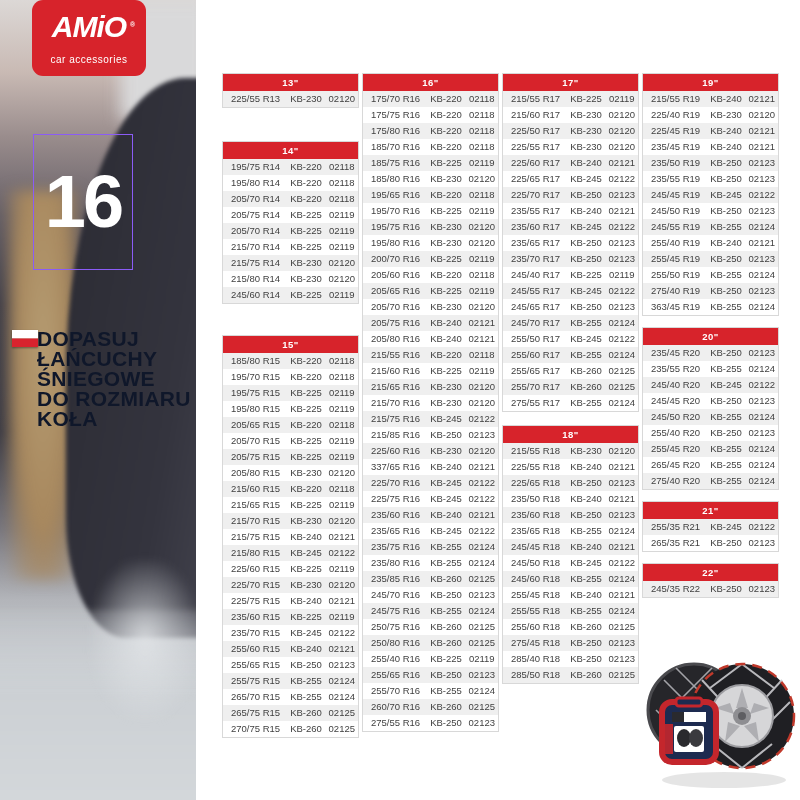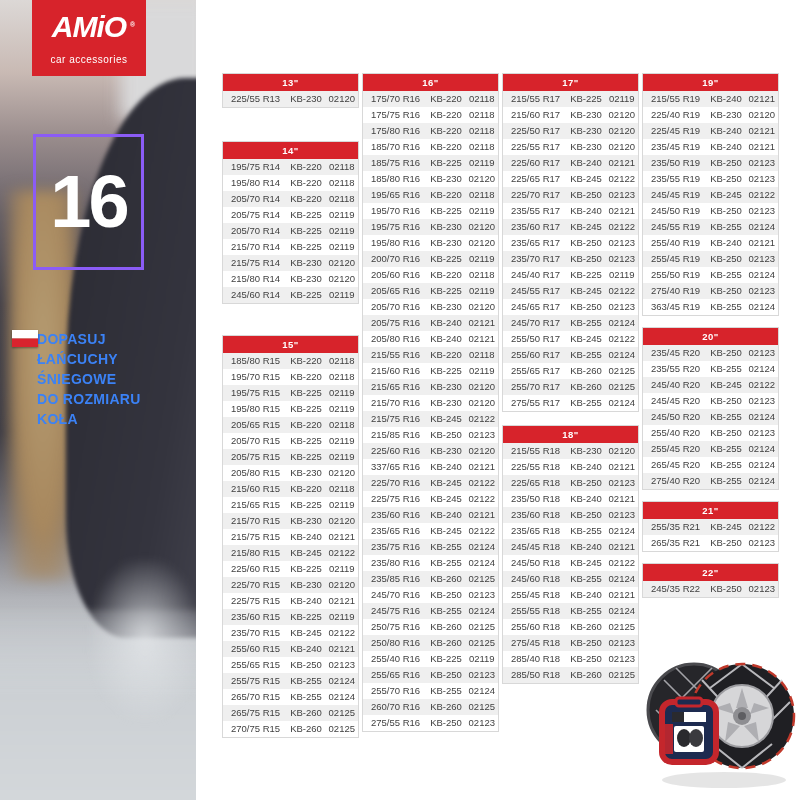"AMiO" .logo-box { border-radius: none -> 11px }
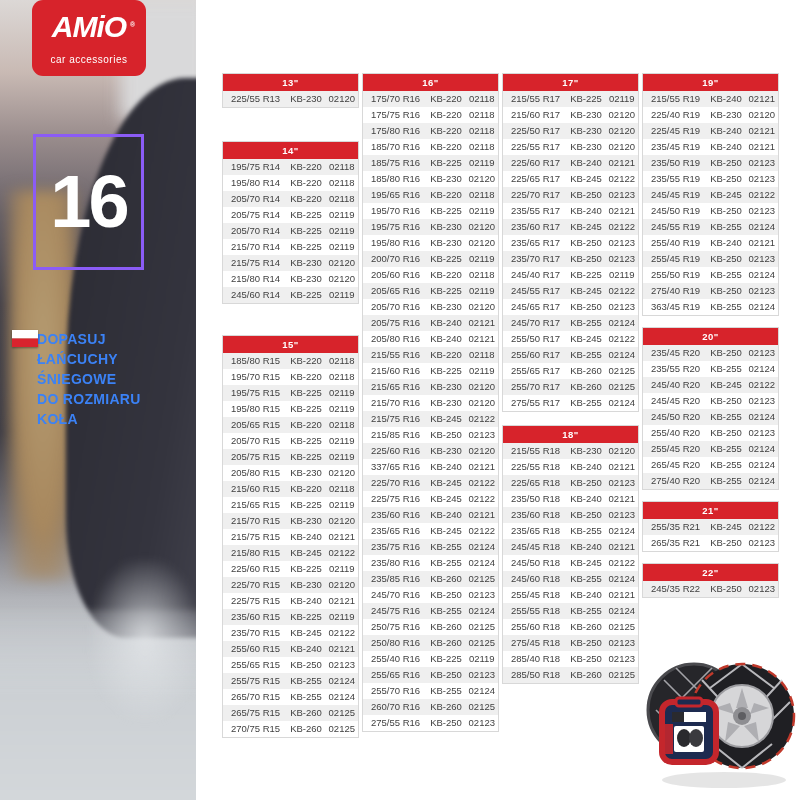"16" .size-badge { border: 3px solid #8b5cf6 -> 1px solid #8b5cf6; width: 111px -> 100px }
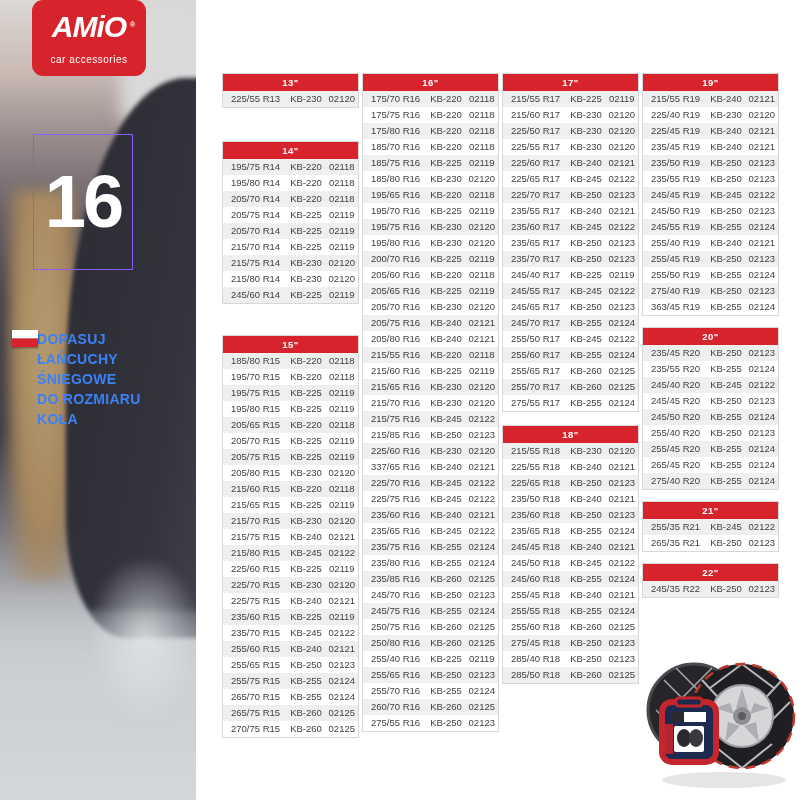"DOPASUJ" .intro-block { color: #3b82f6 -> #0f172a; font-size: 14px -> 21px }
